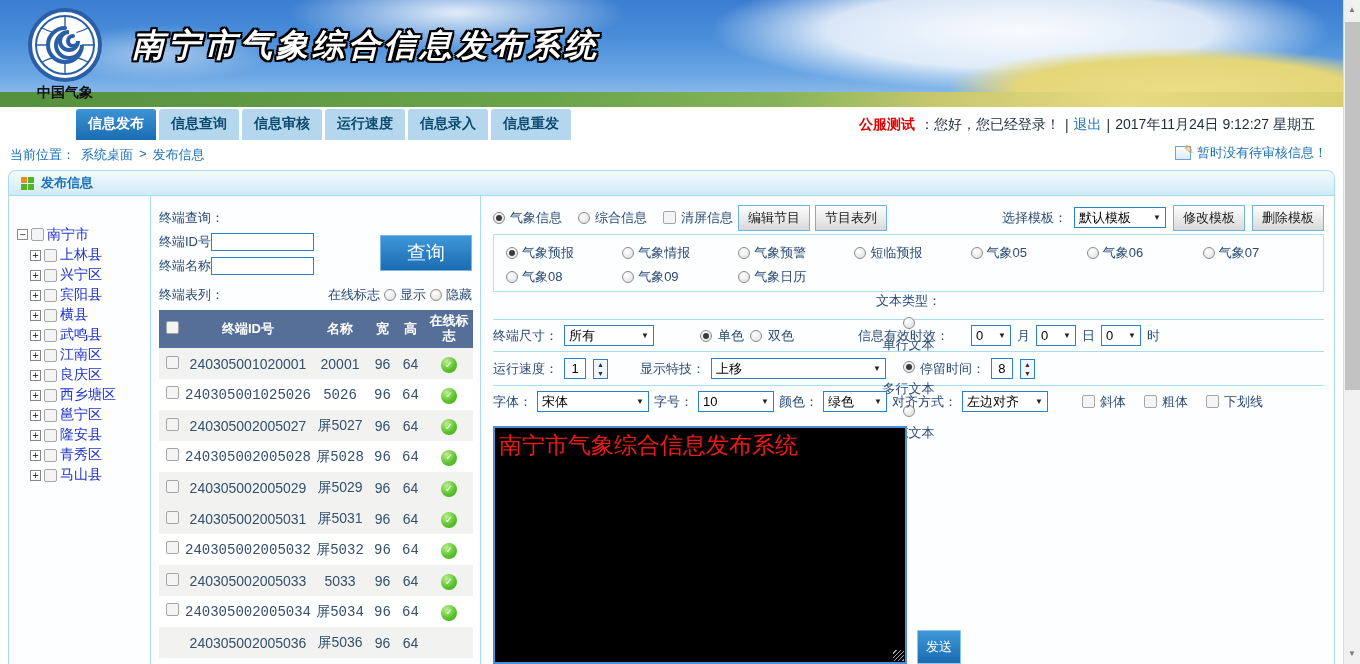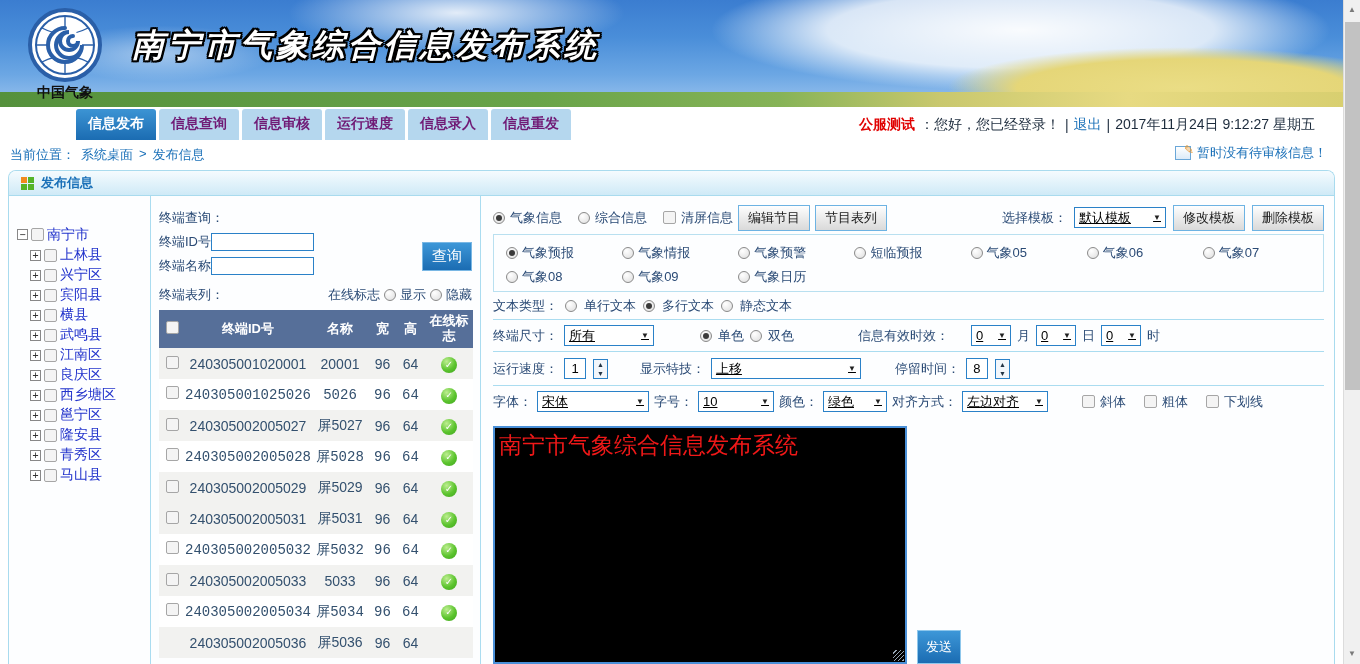"信息查询" .tab { color: #701a75 -> #0c4a6e }
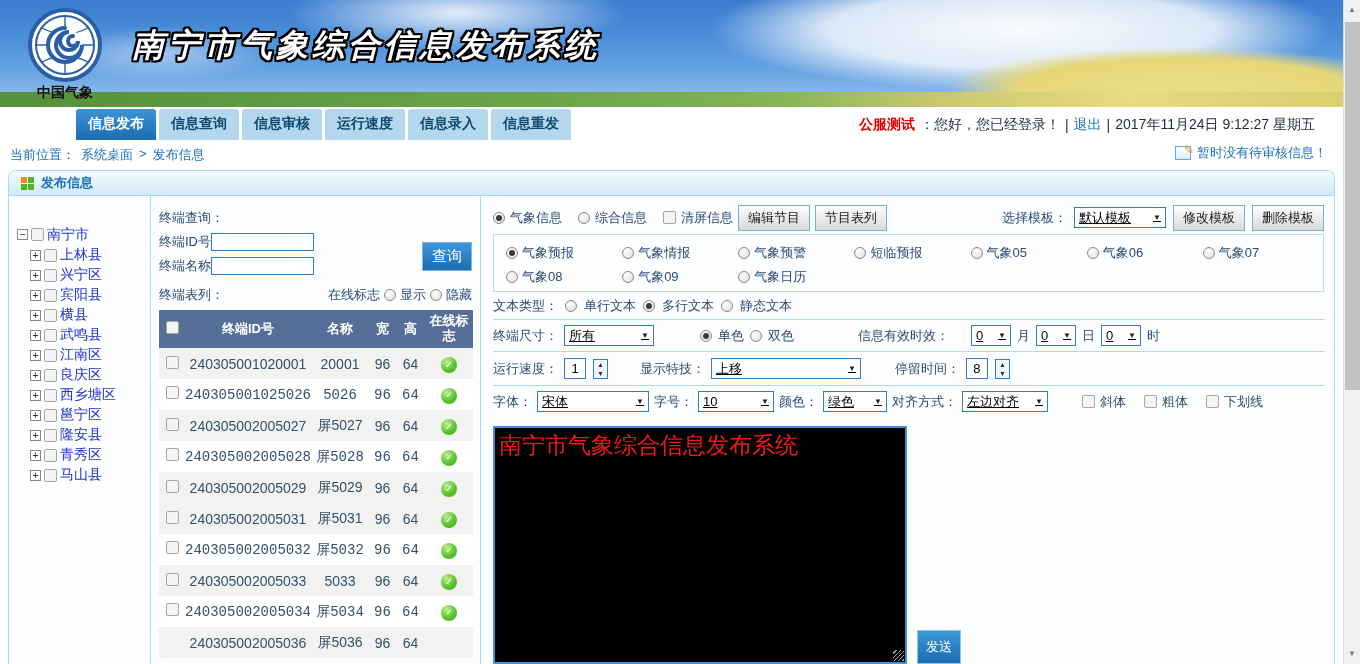"默认模板" .sel { text-decoration: underline -> none }
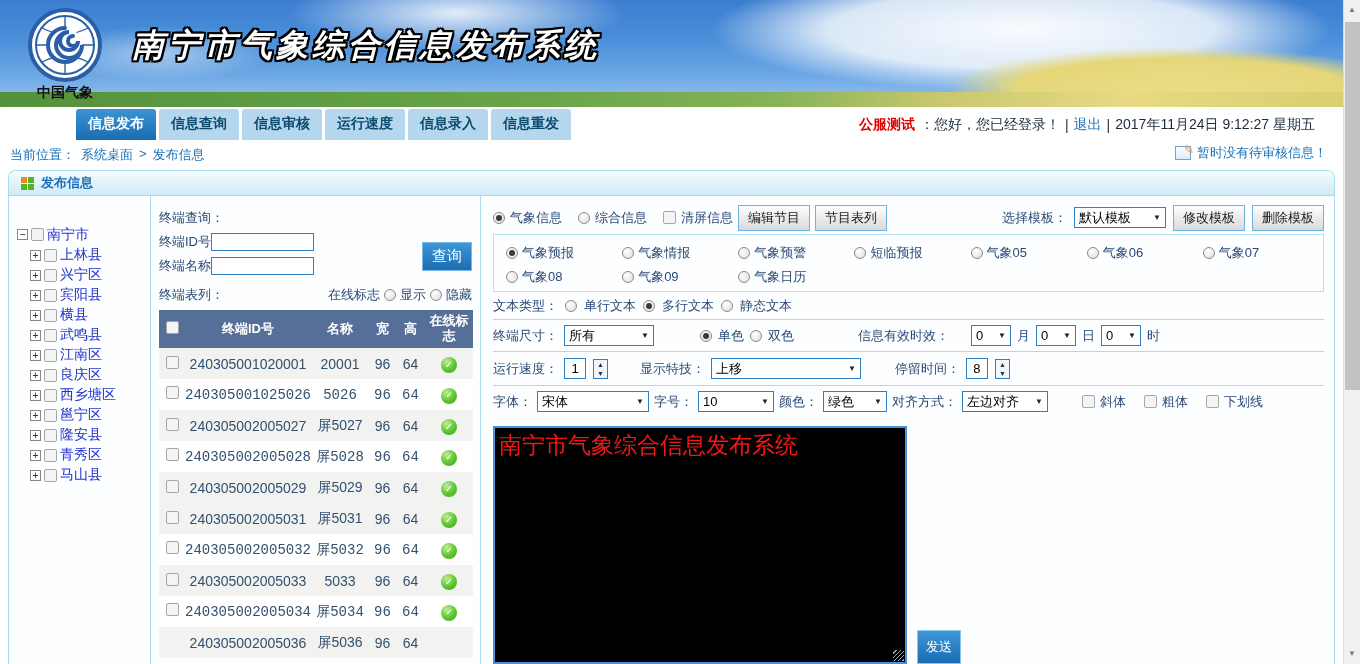"查询" .search-btn { font-size: 15px -> 19px; padding: 4px 9px -> 4px 26px; top: 46px -> 39px }
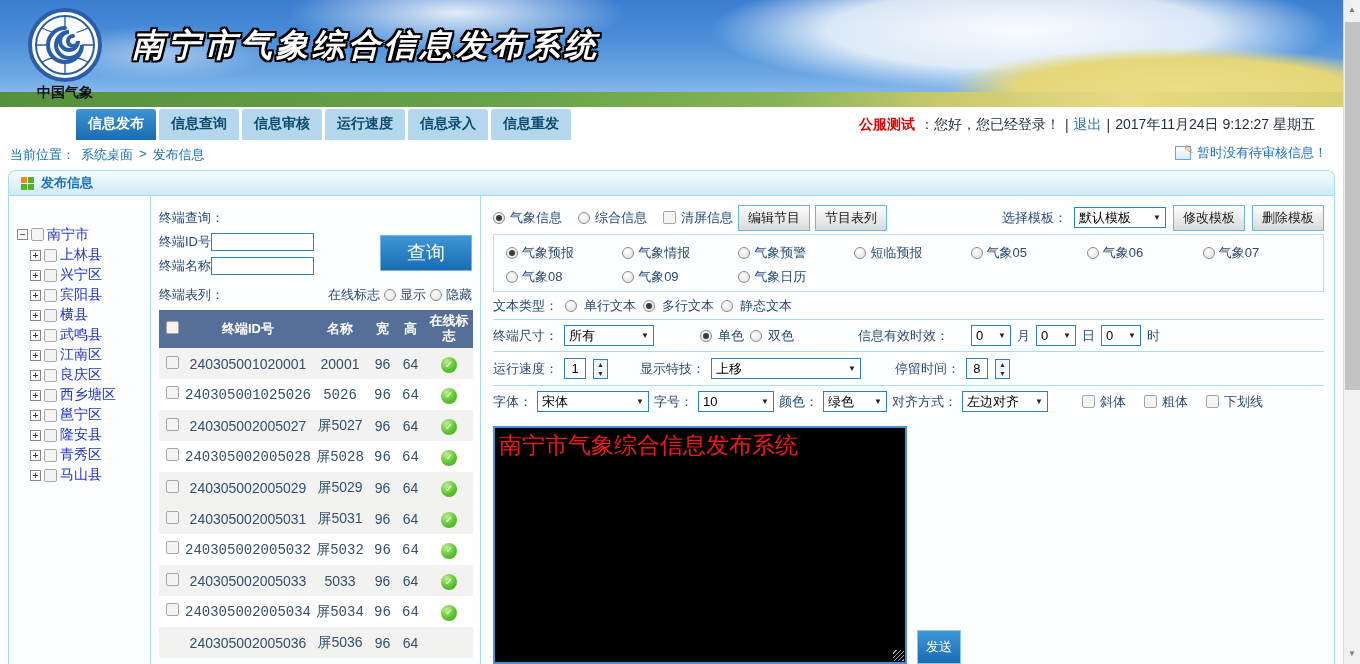"文本类型：" .rowc { flex-direction: none -> column }
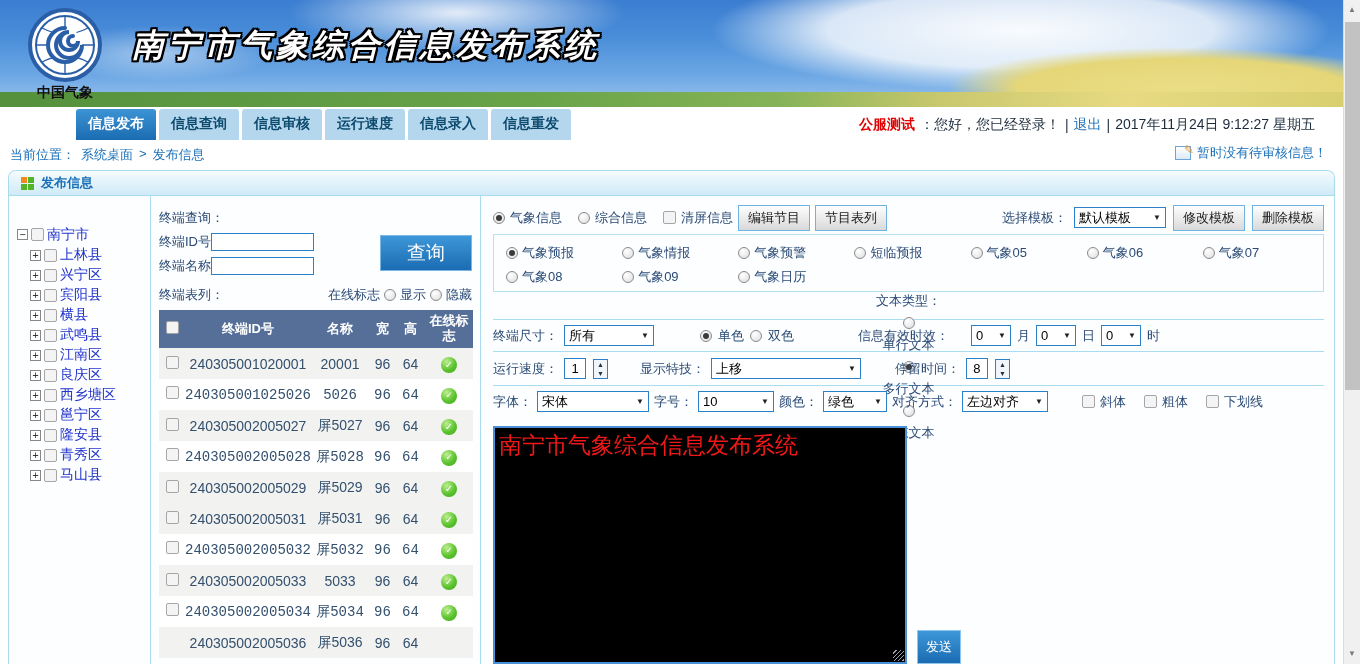"上移" span.sel { width: 150px -> 175px }
